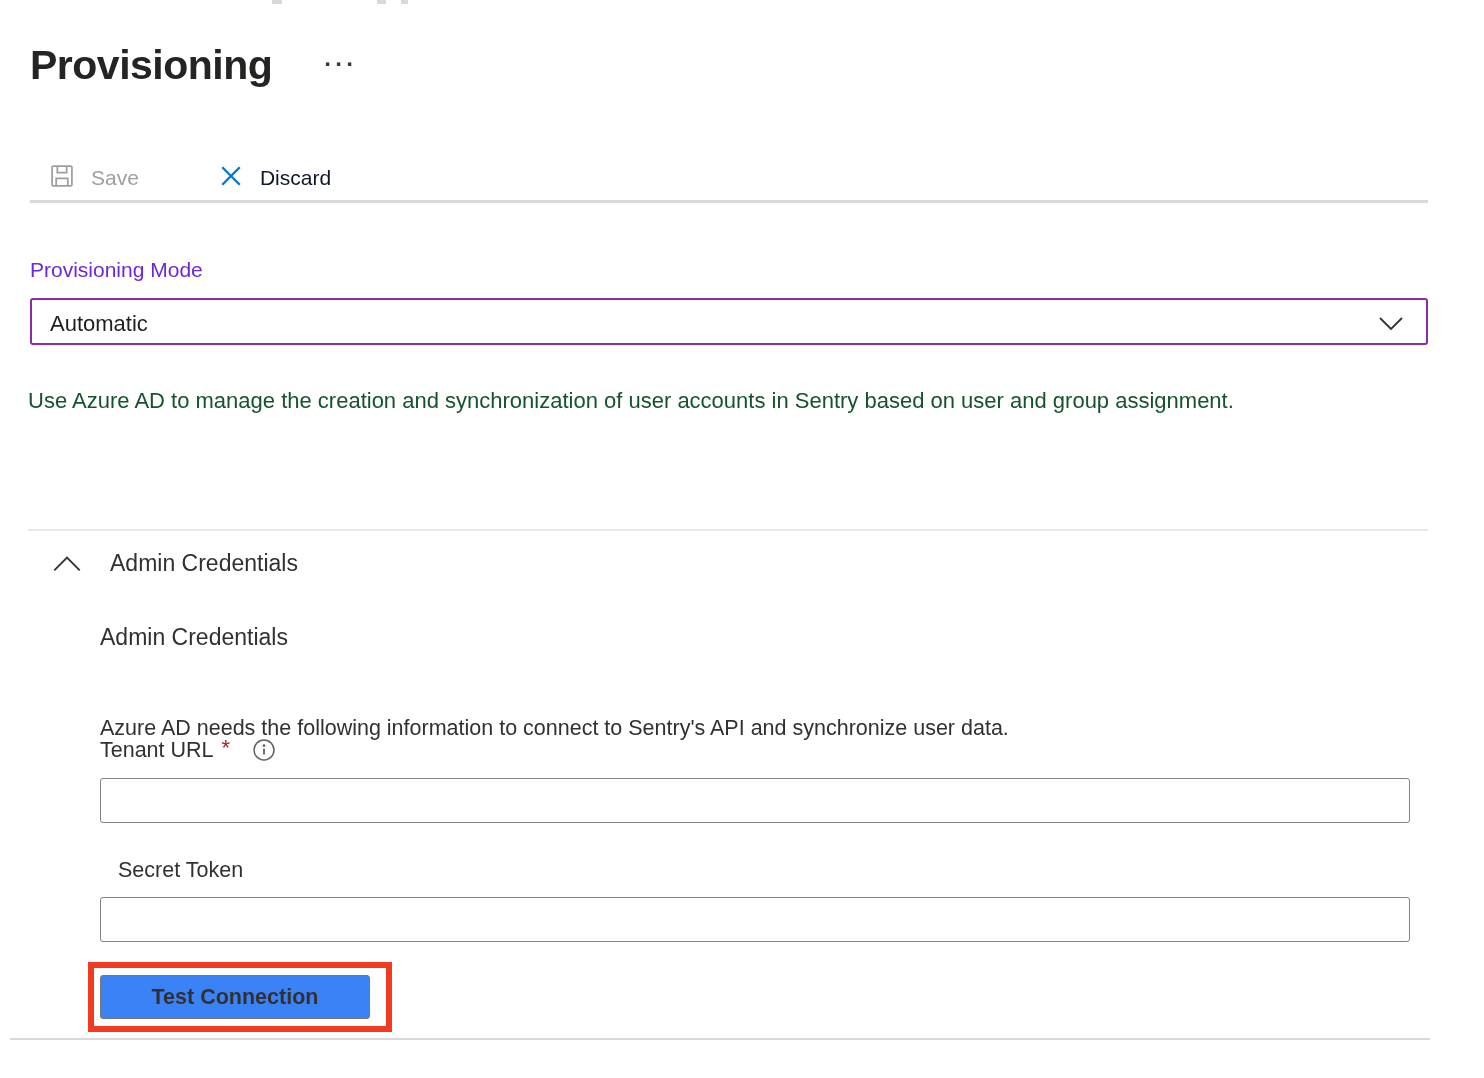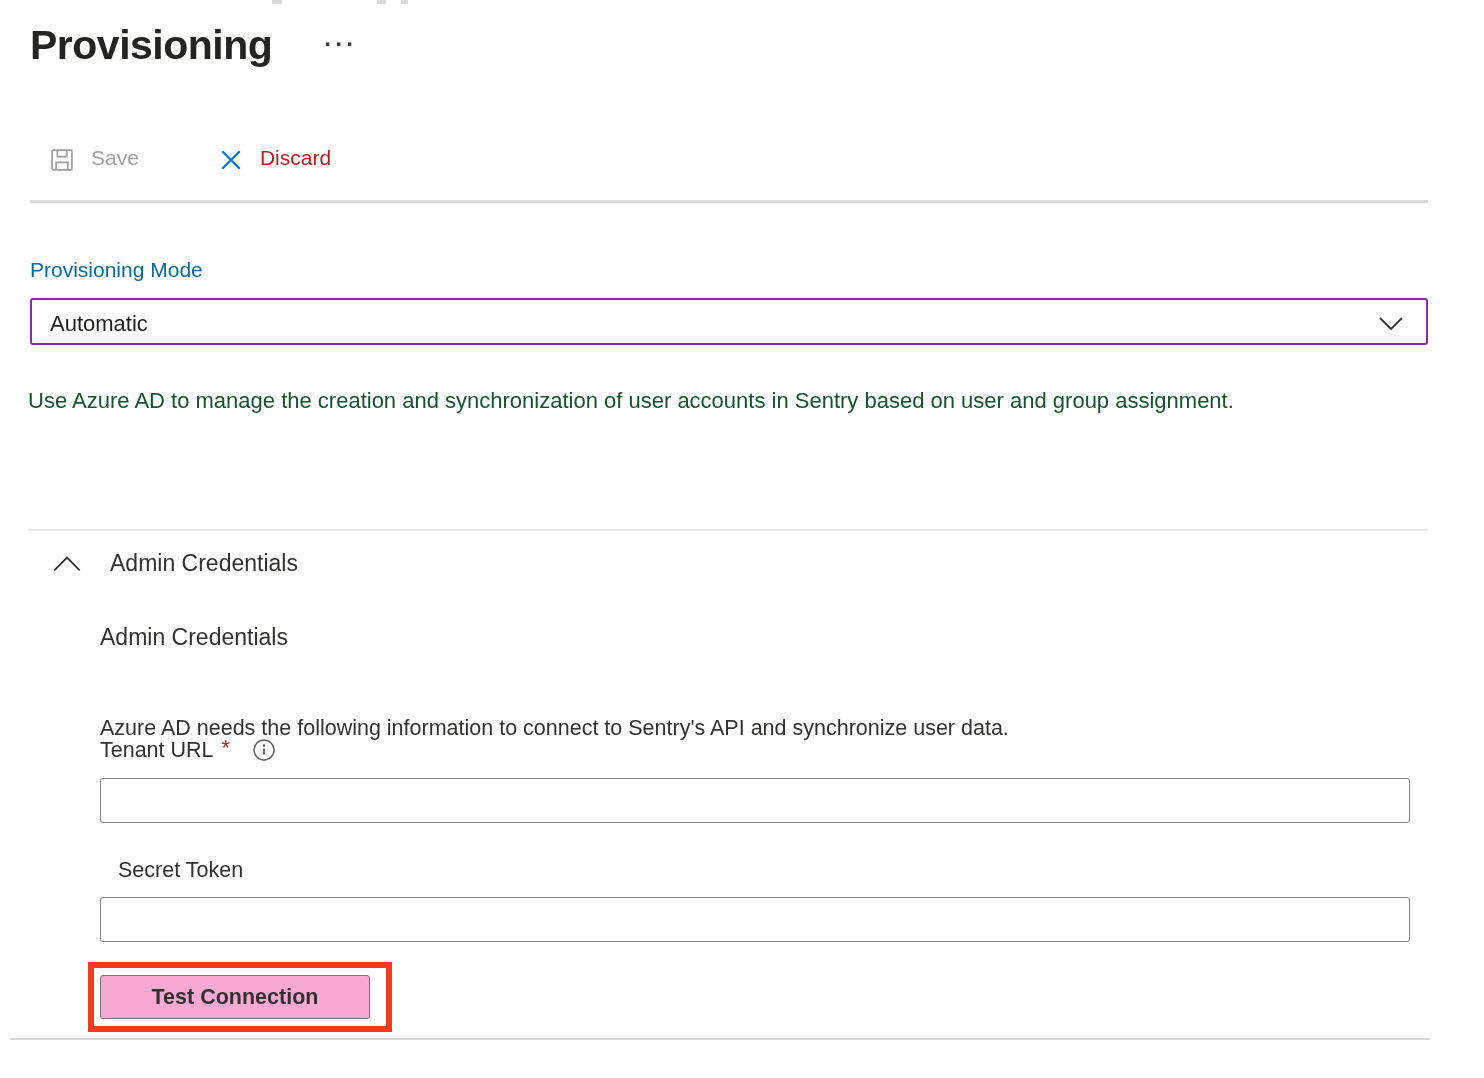"Provisioning" .title-row { top: 16px -> 36px }
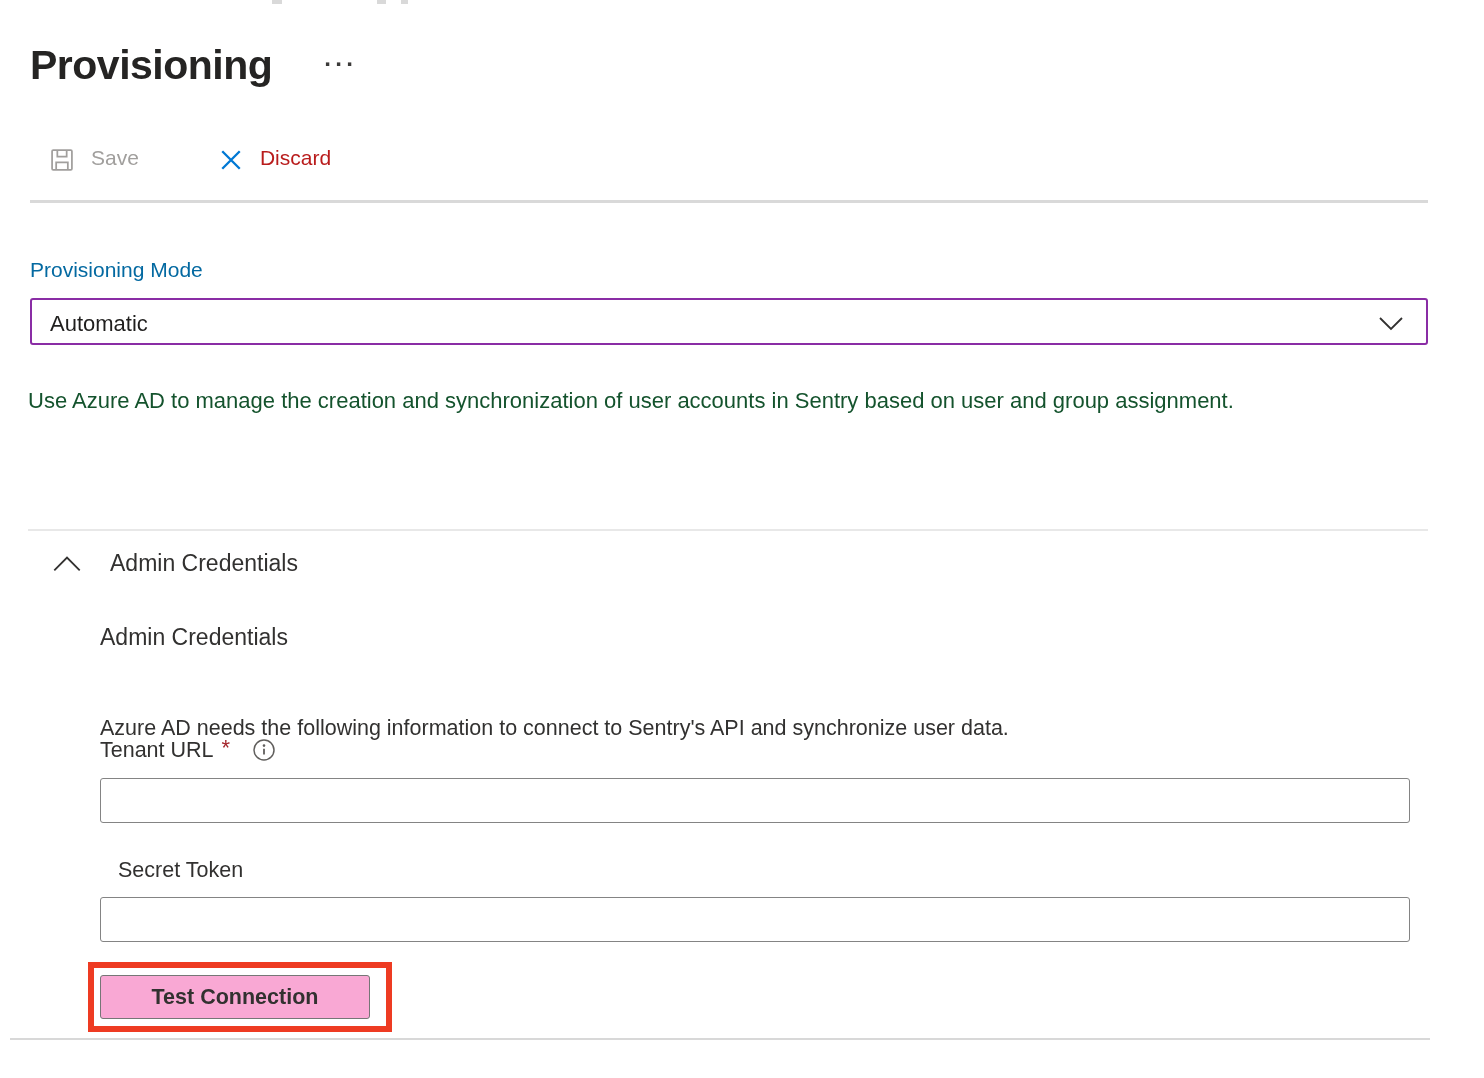"Save" .toolbar-btn { align-items: flex-start -> flex-end }
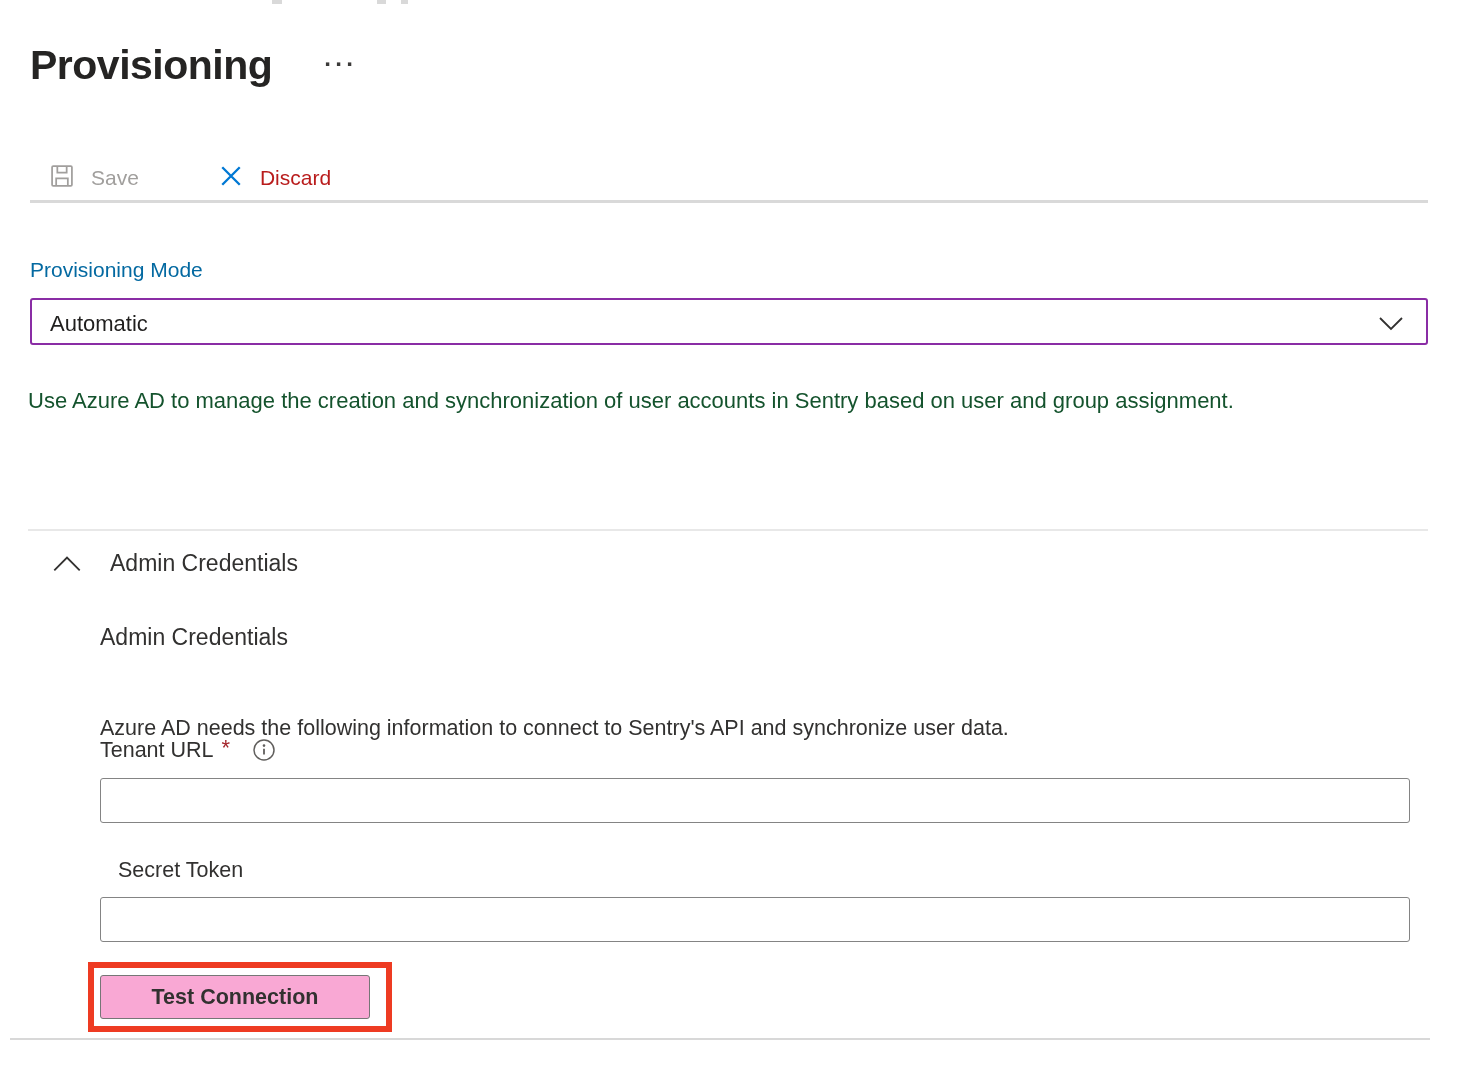"Discard" .btn-discard .lbl { color: #b91c1c -> #0f172a }
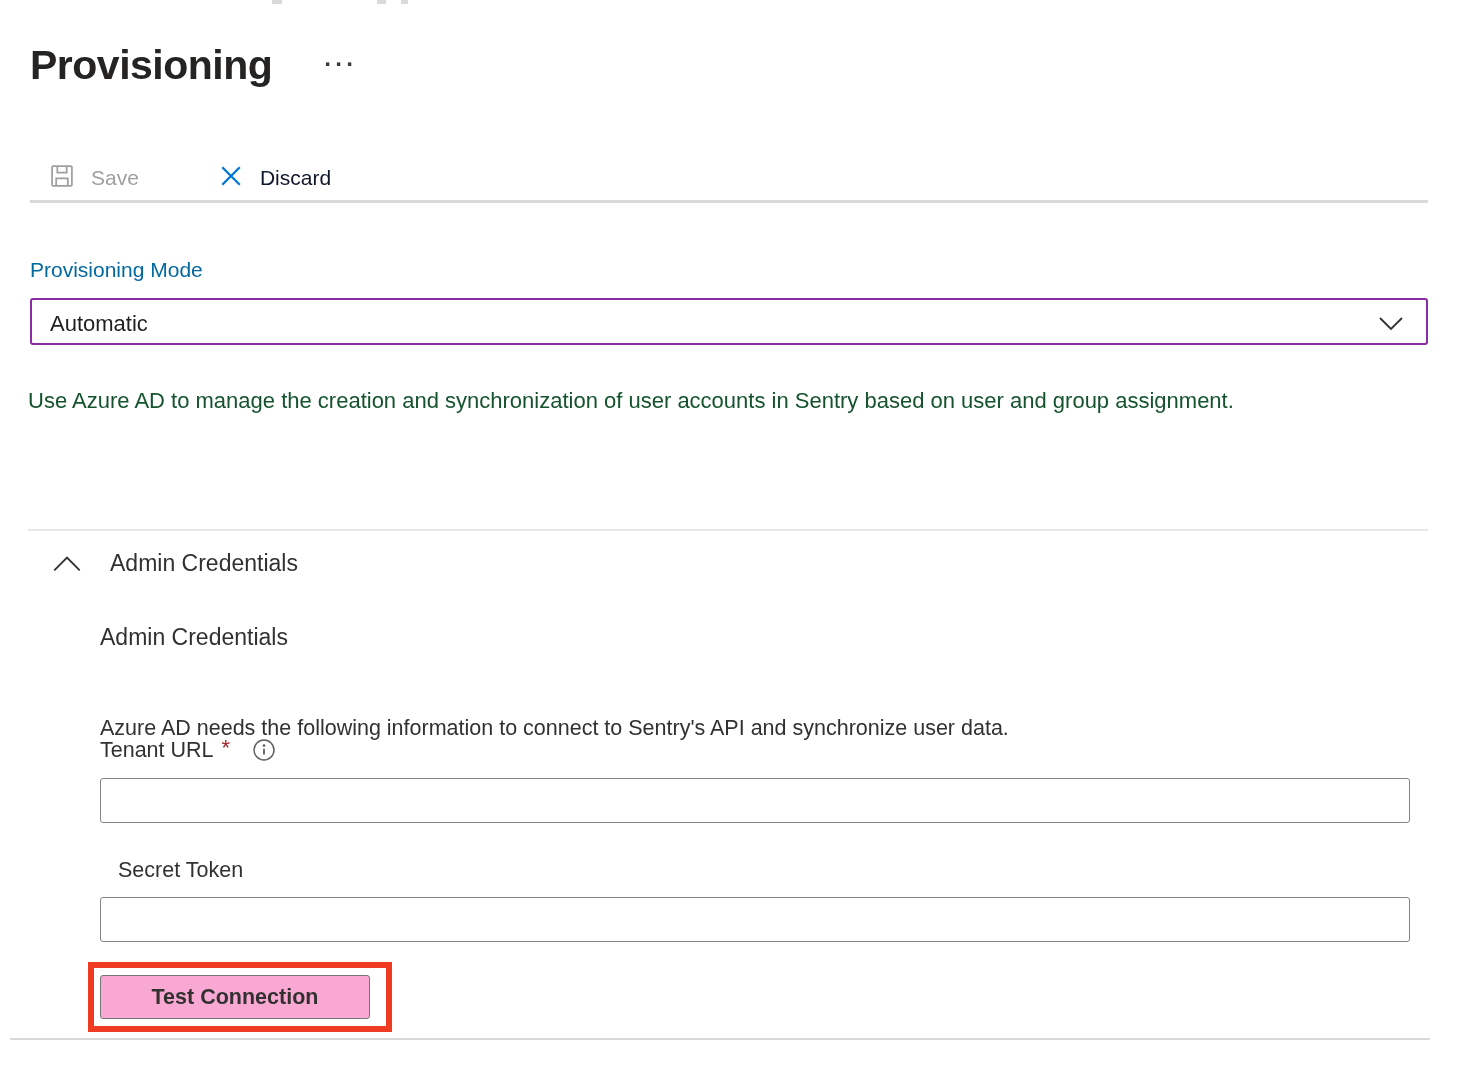"Provisioning Mode" .mode-label { color: #0369a1 -> #6d28d9 }
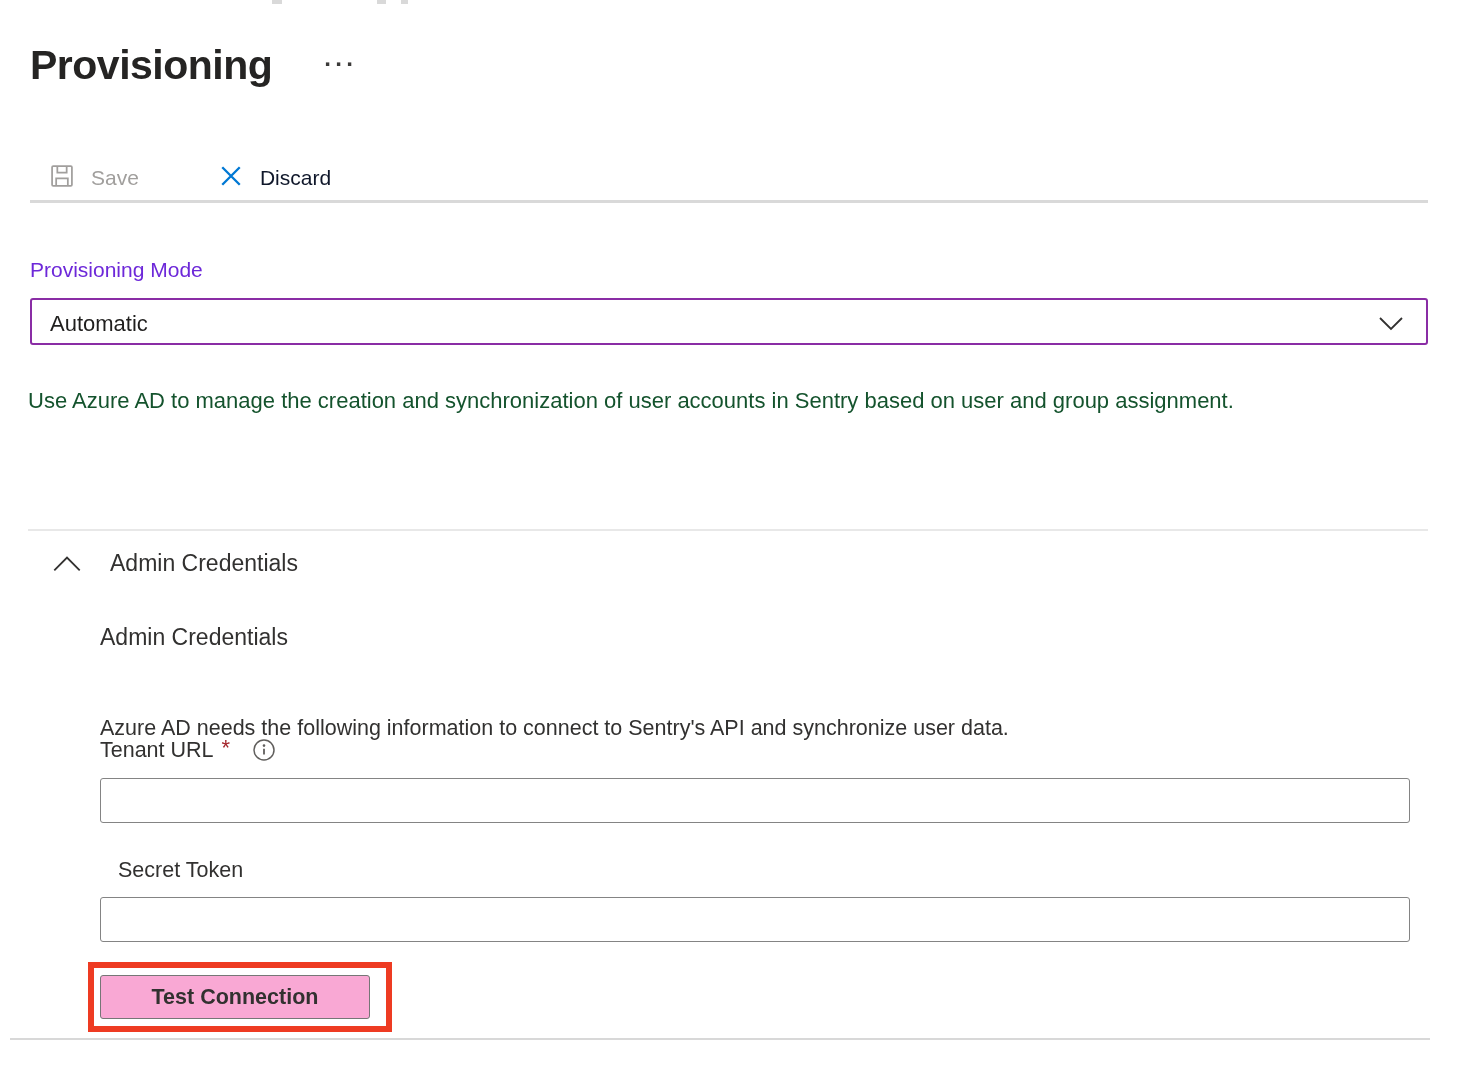"Test Connection" .test-btn { background: #f9a8d4 -> #3b82f6 }
